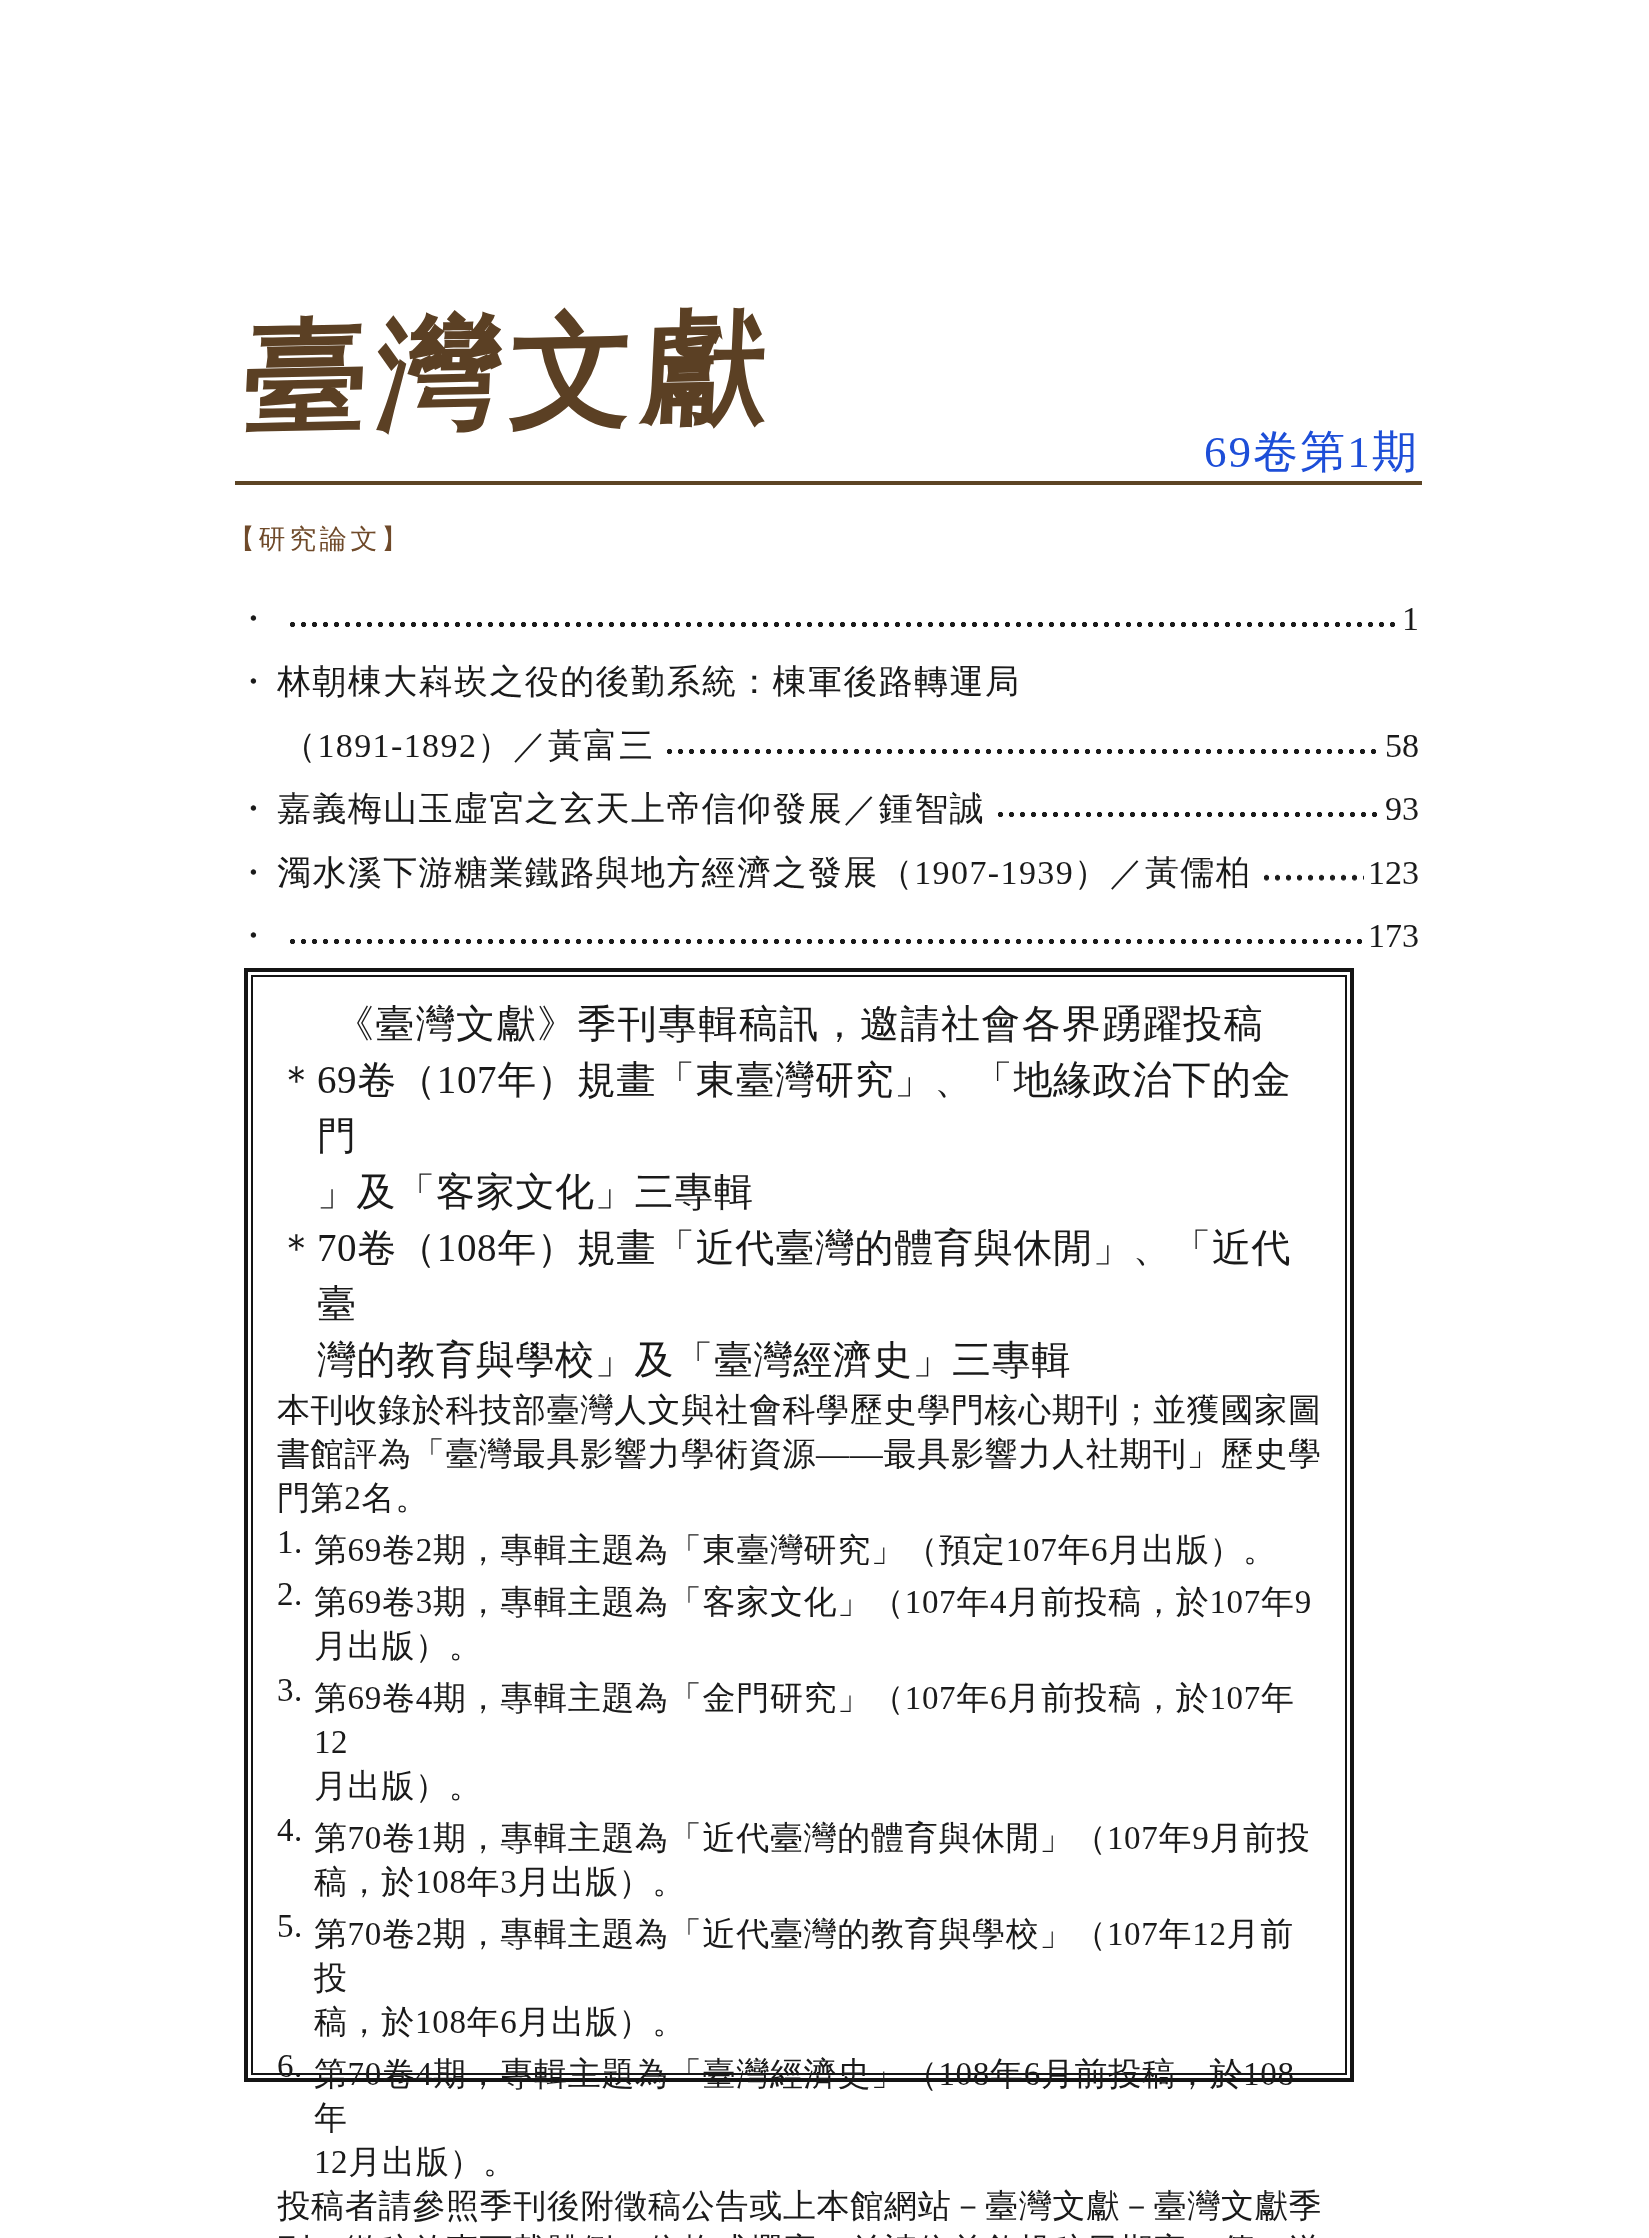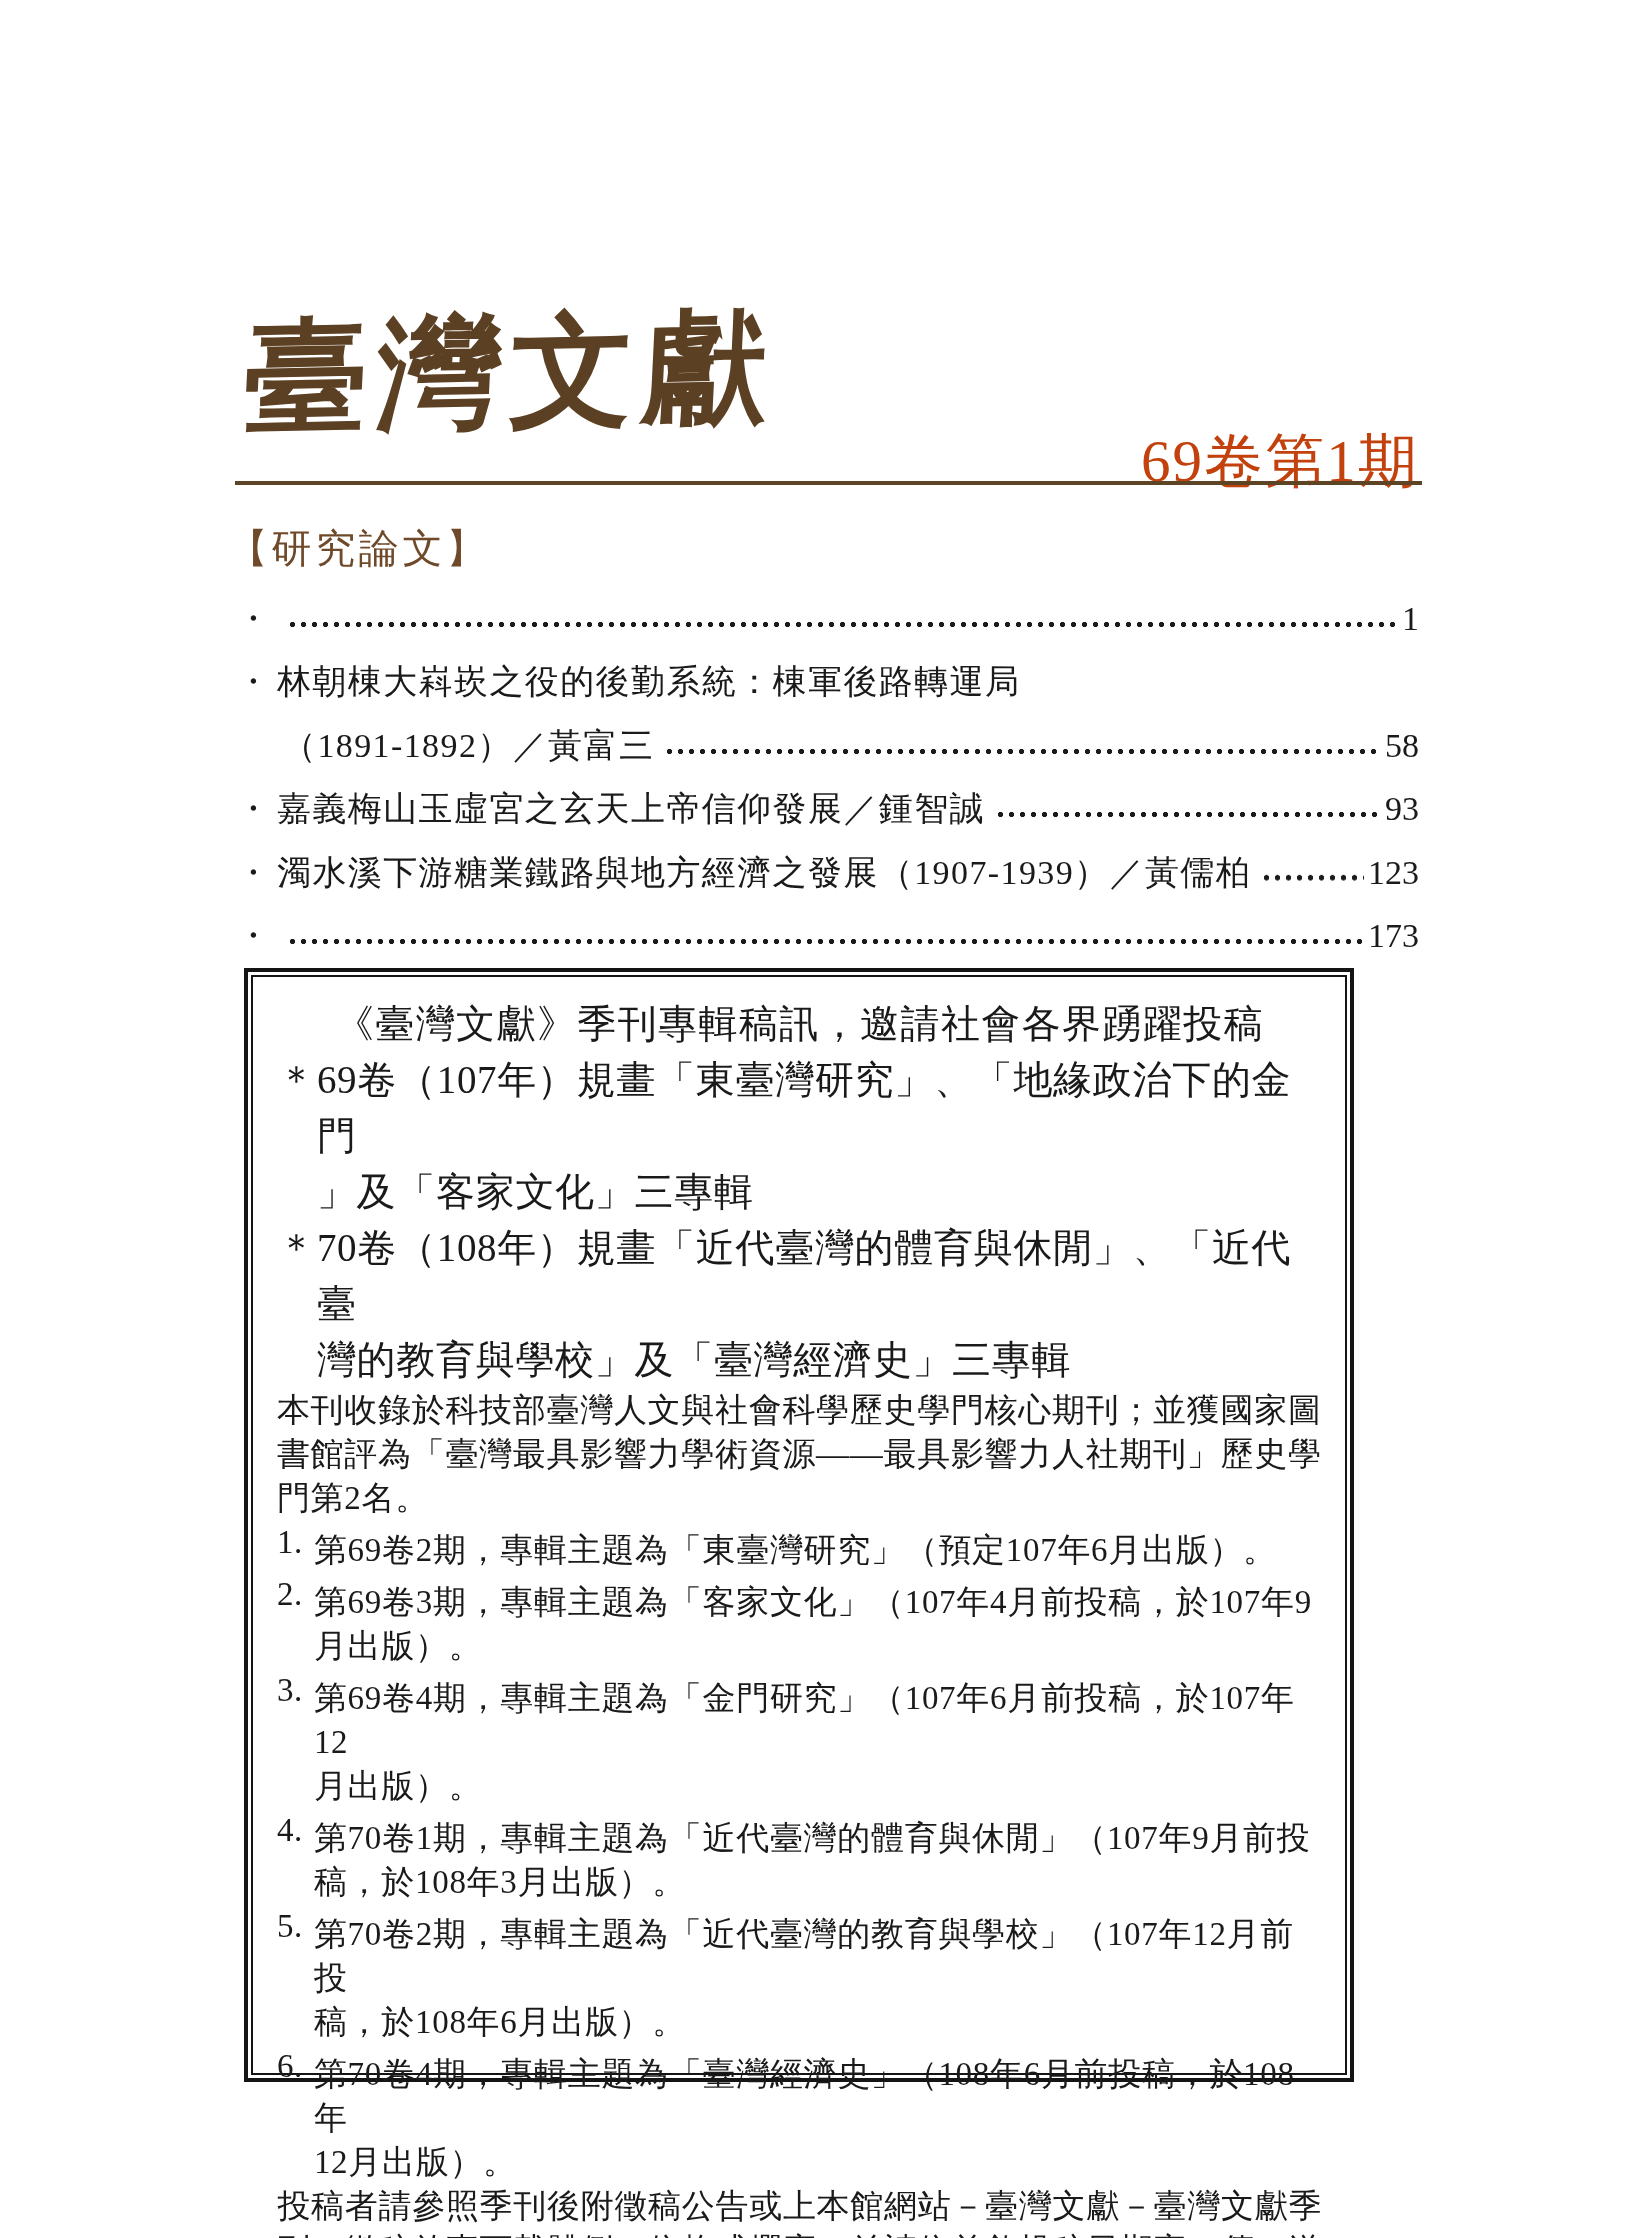"69卷第1期" .issue-label { color: #c2410c -> #1d4ed8; font-size: 59px -> 45px }
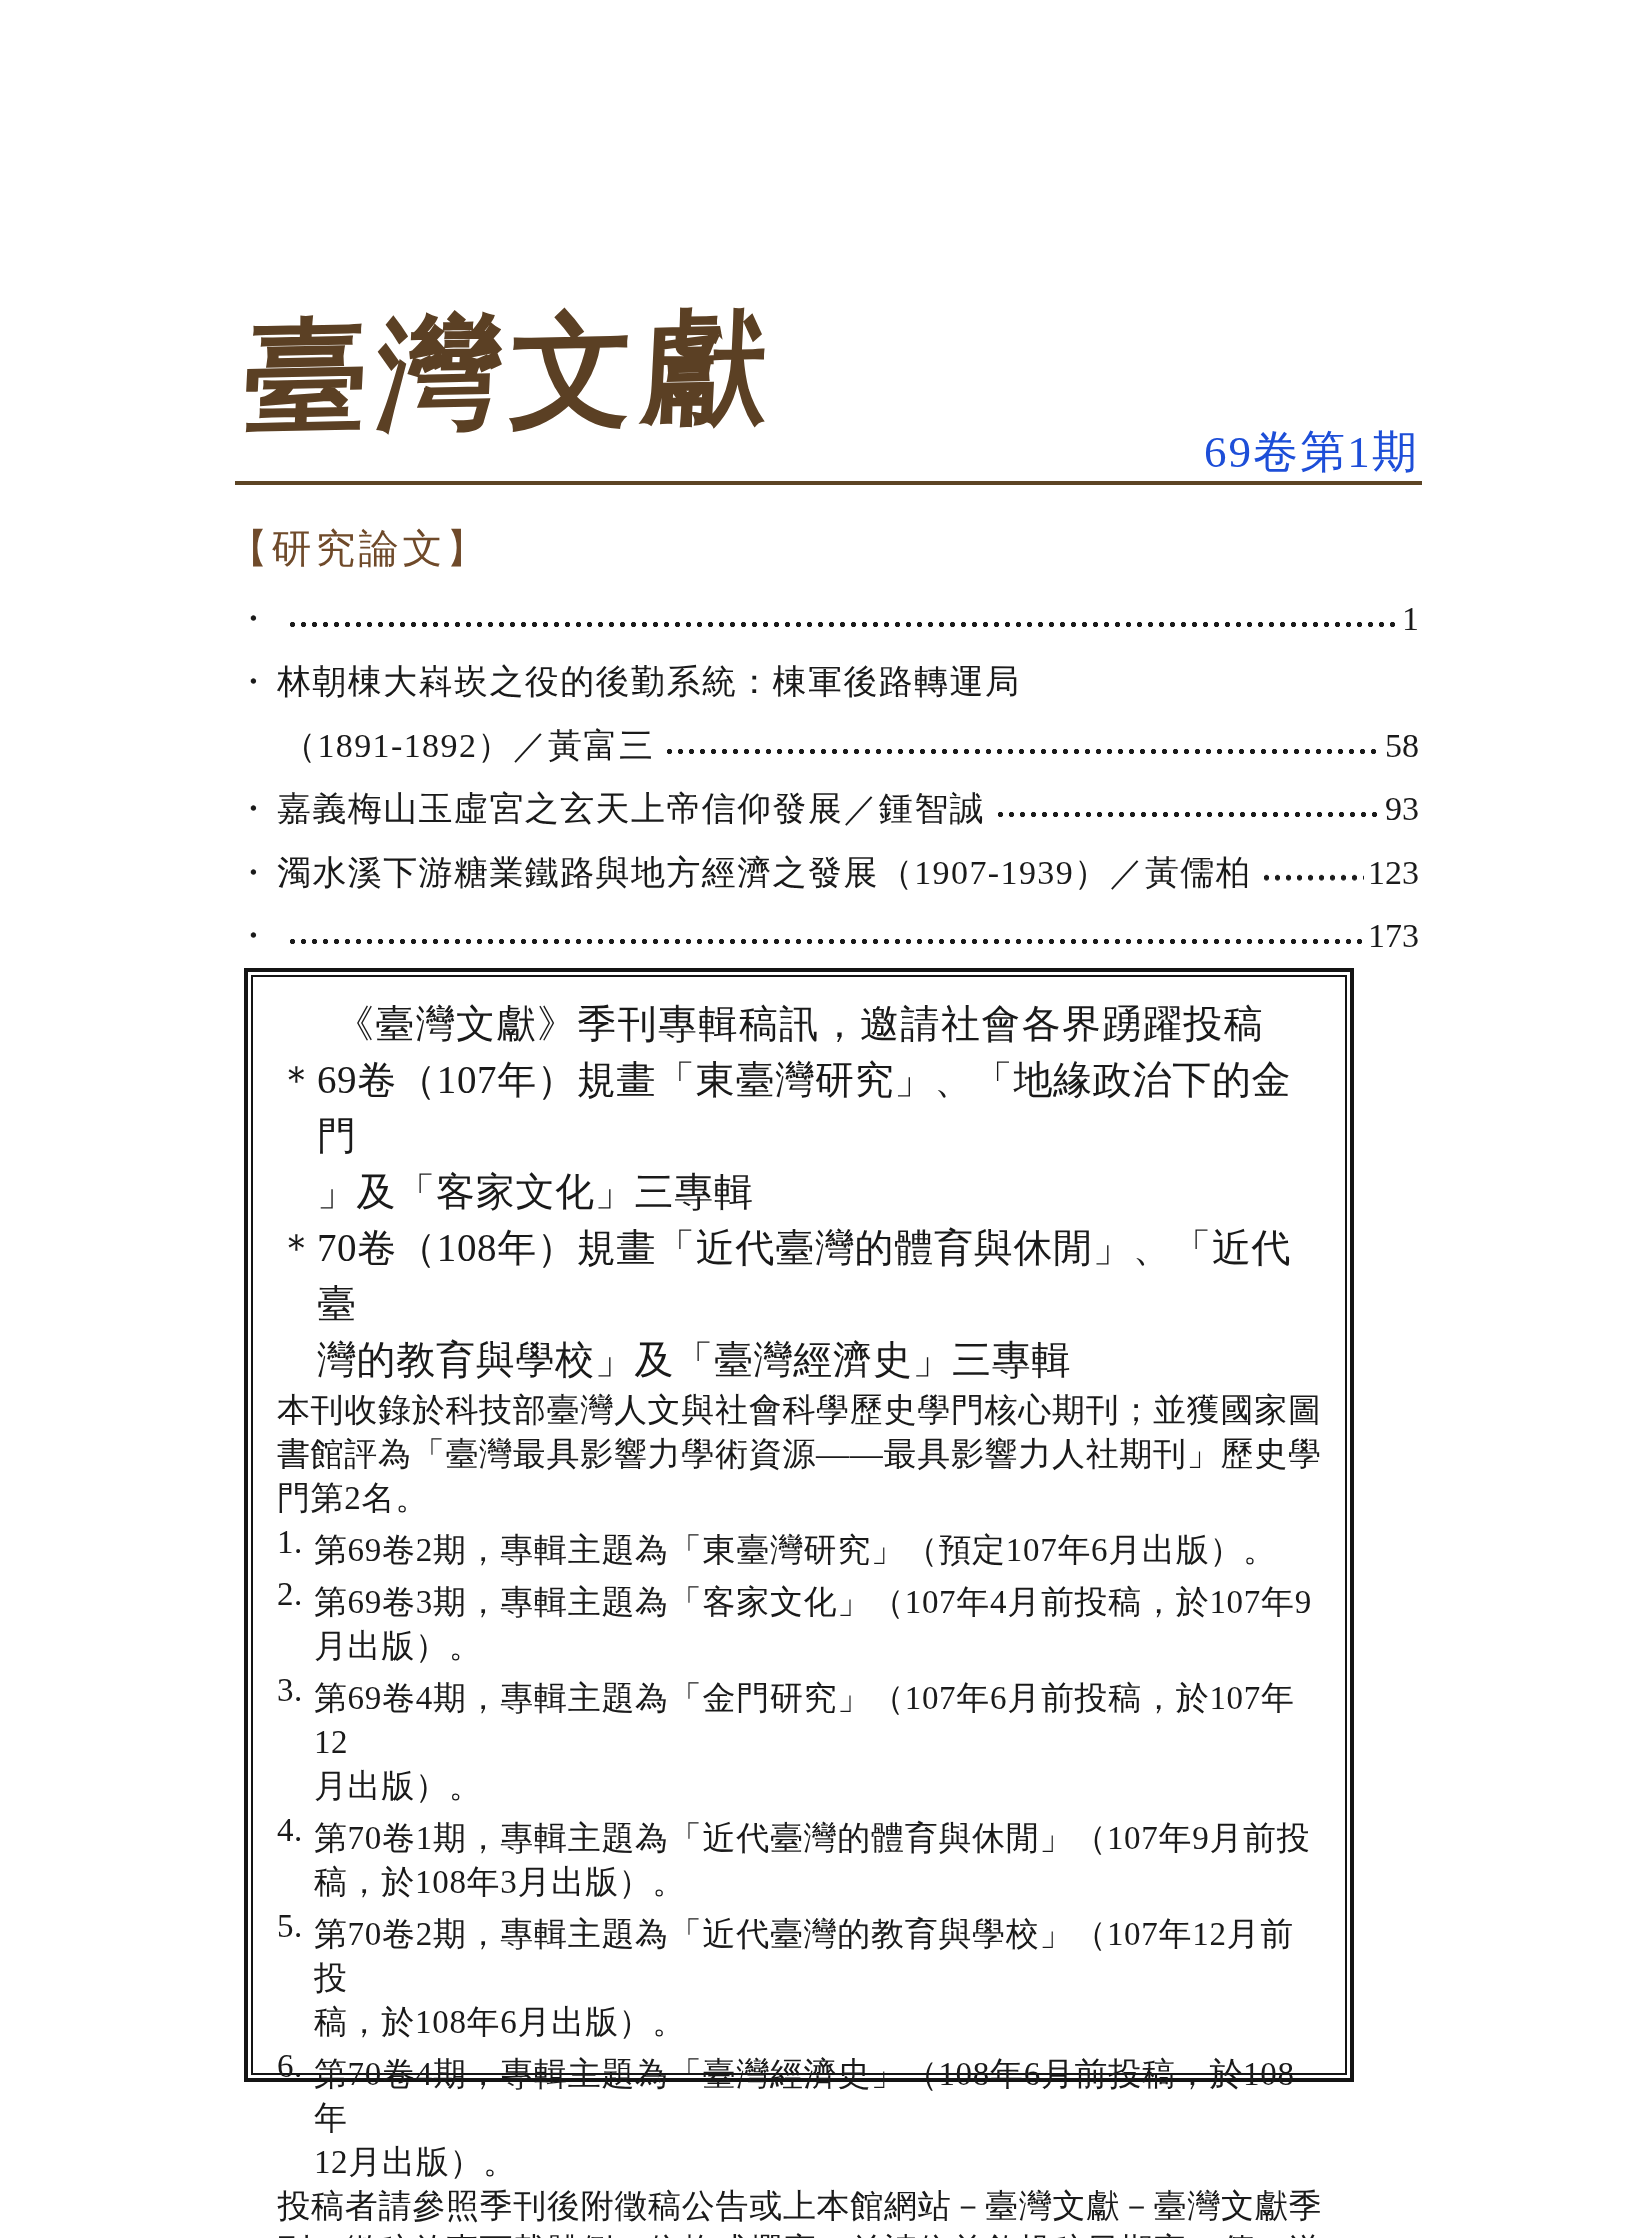"【研究論文】" .section-header { font-size: 40px -> 27px }
